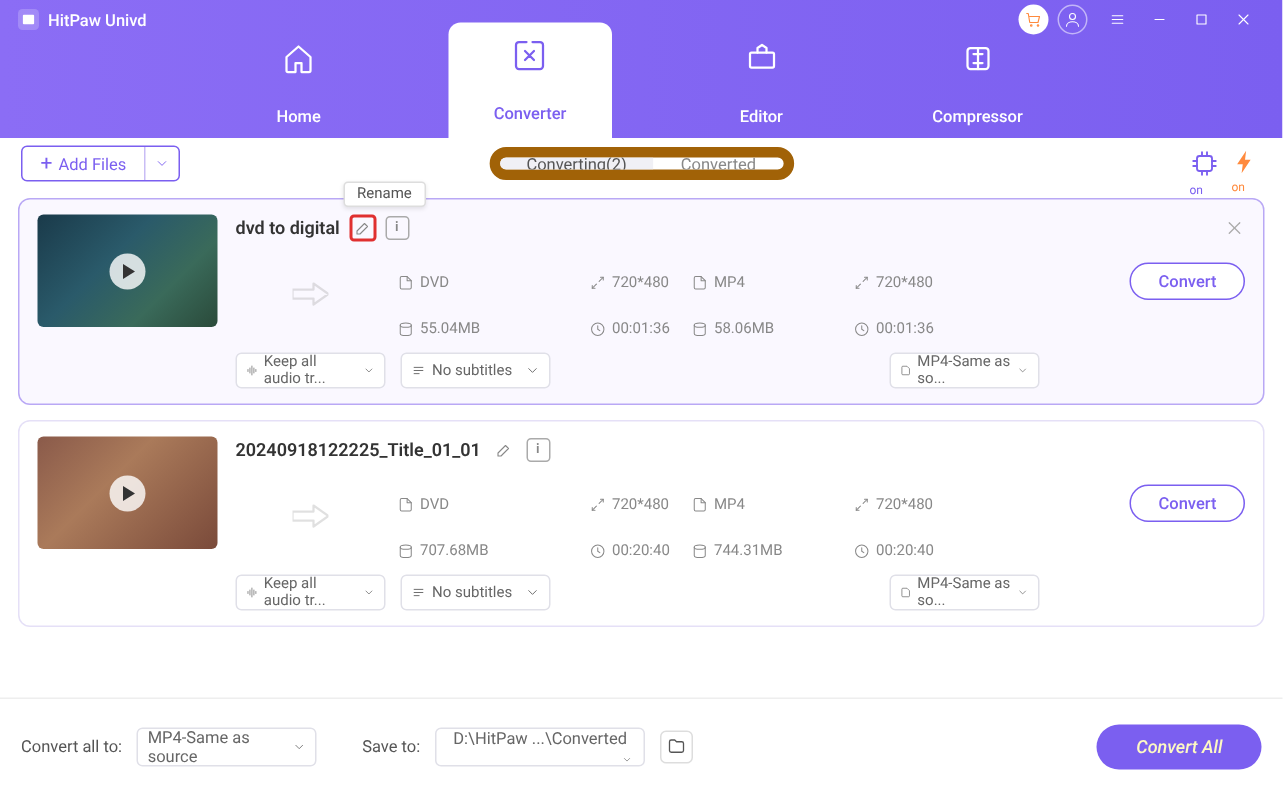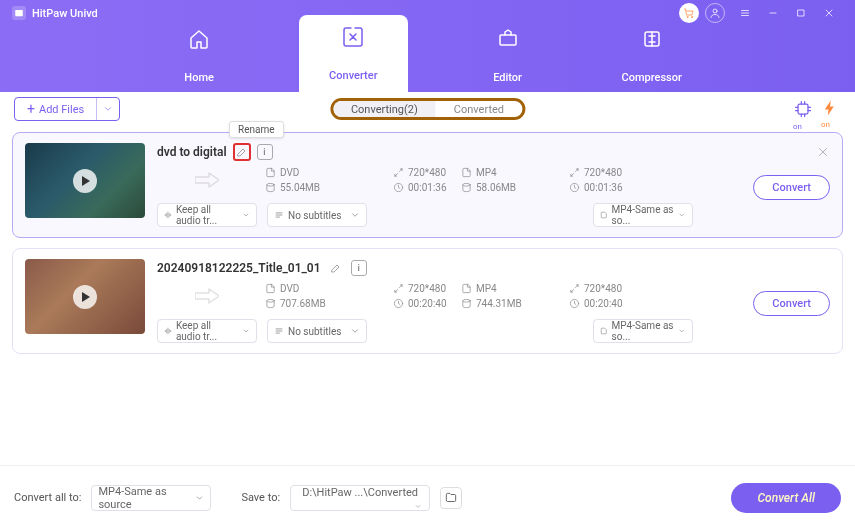"Converting(2)" .tabs { border: 3px solid #a16207 -> 7px solid #a16207 }
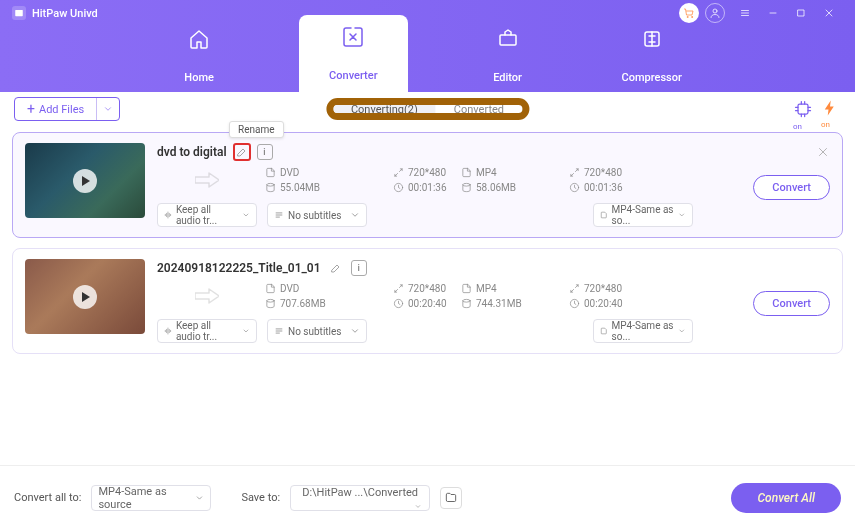"DVD" .meta-item { margin-top: none -> 16px }
